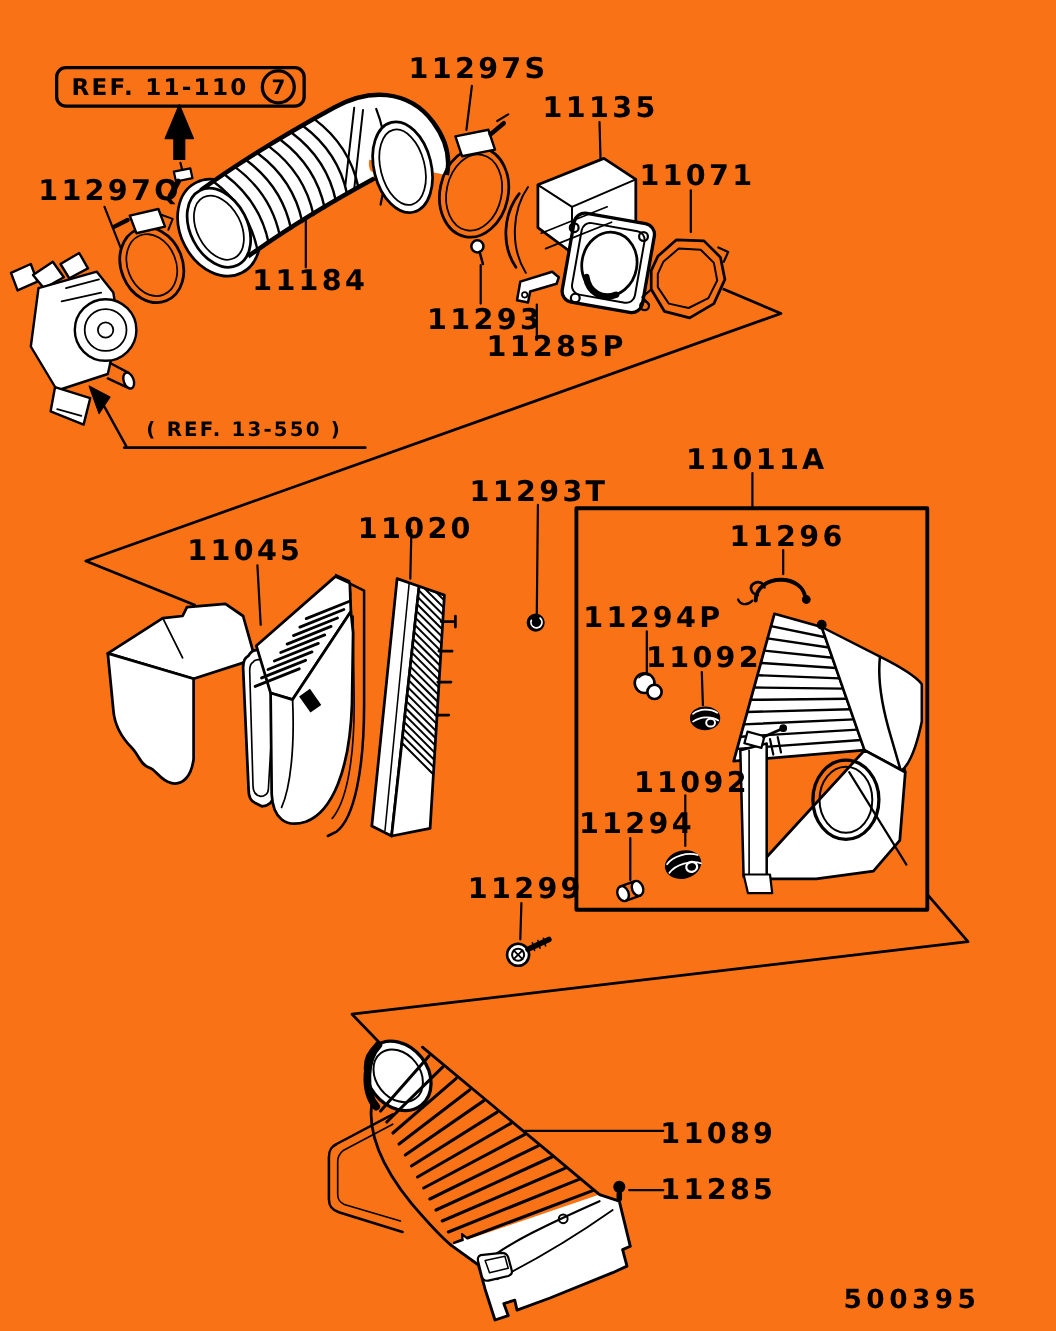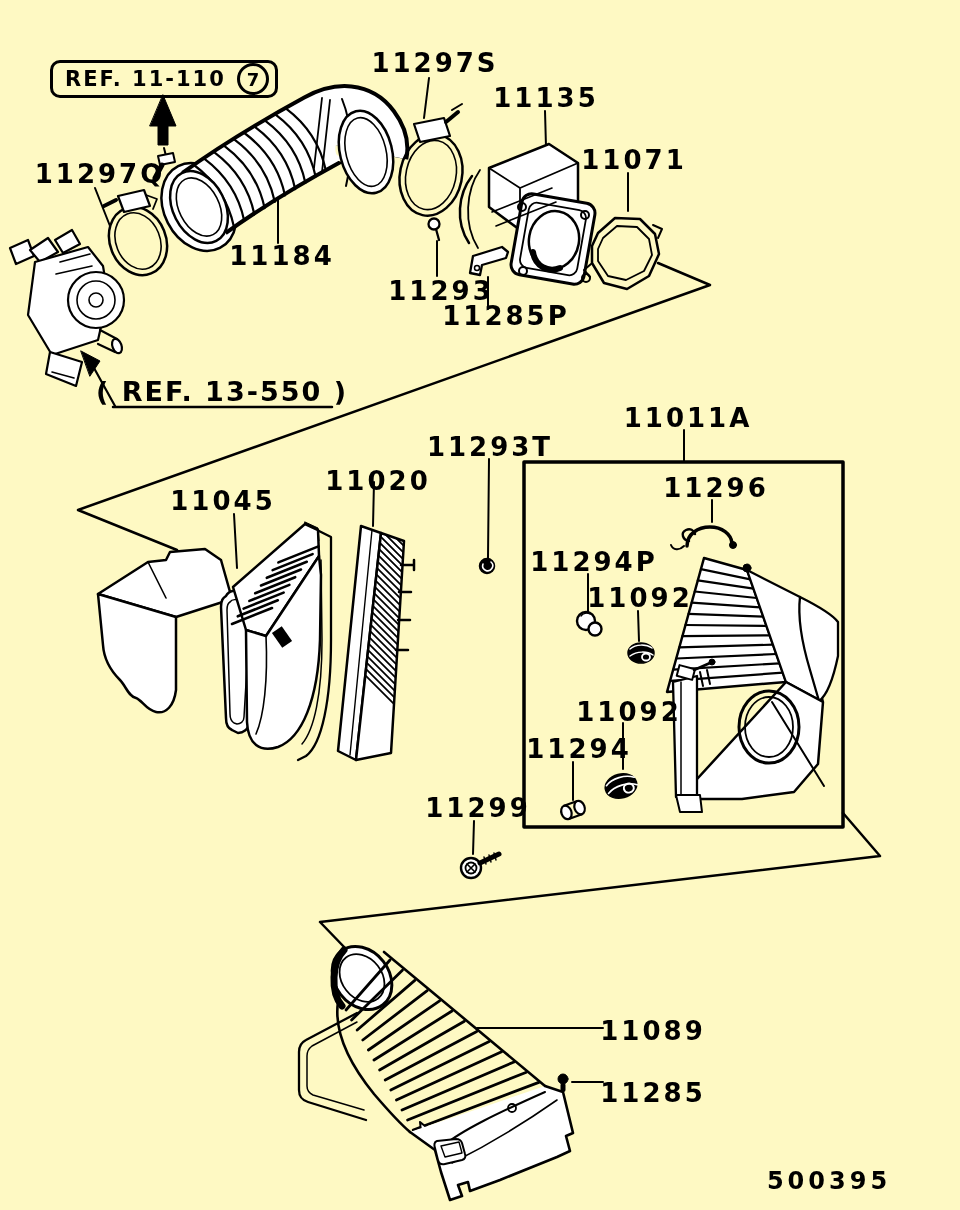"REF. 11-110" .stage { background: #fef9c3 -> #f97316 }
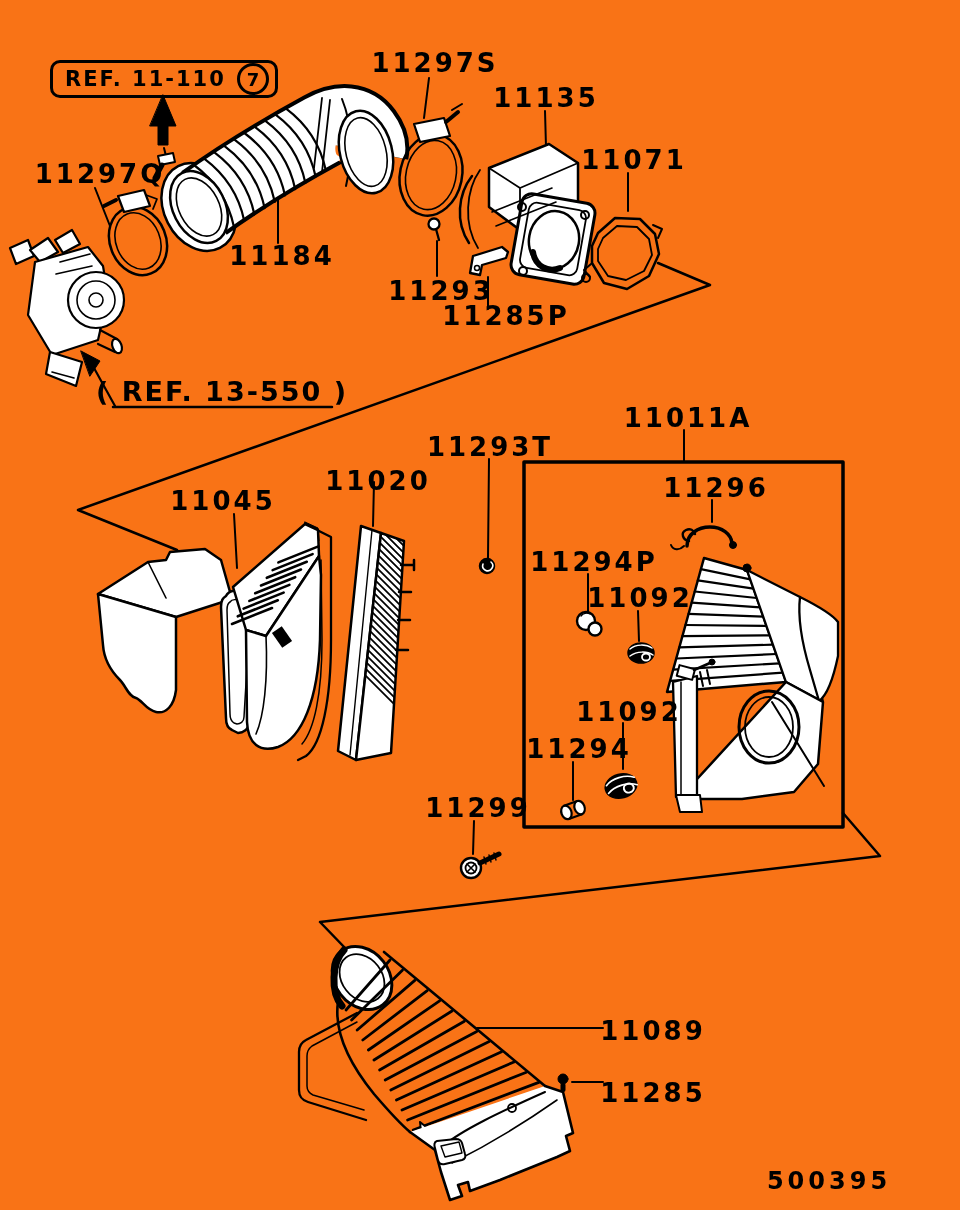"( REF. 13-550 )" .refside { font-size: 27px -> 18px }
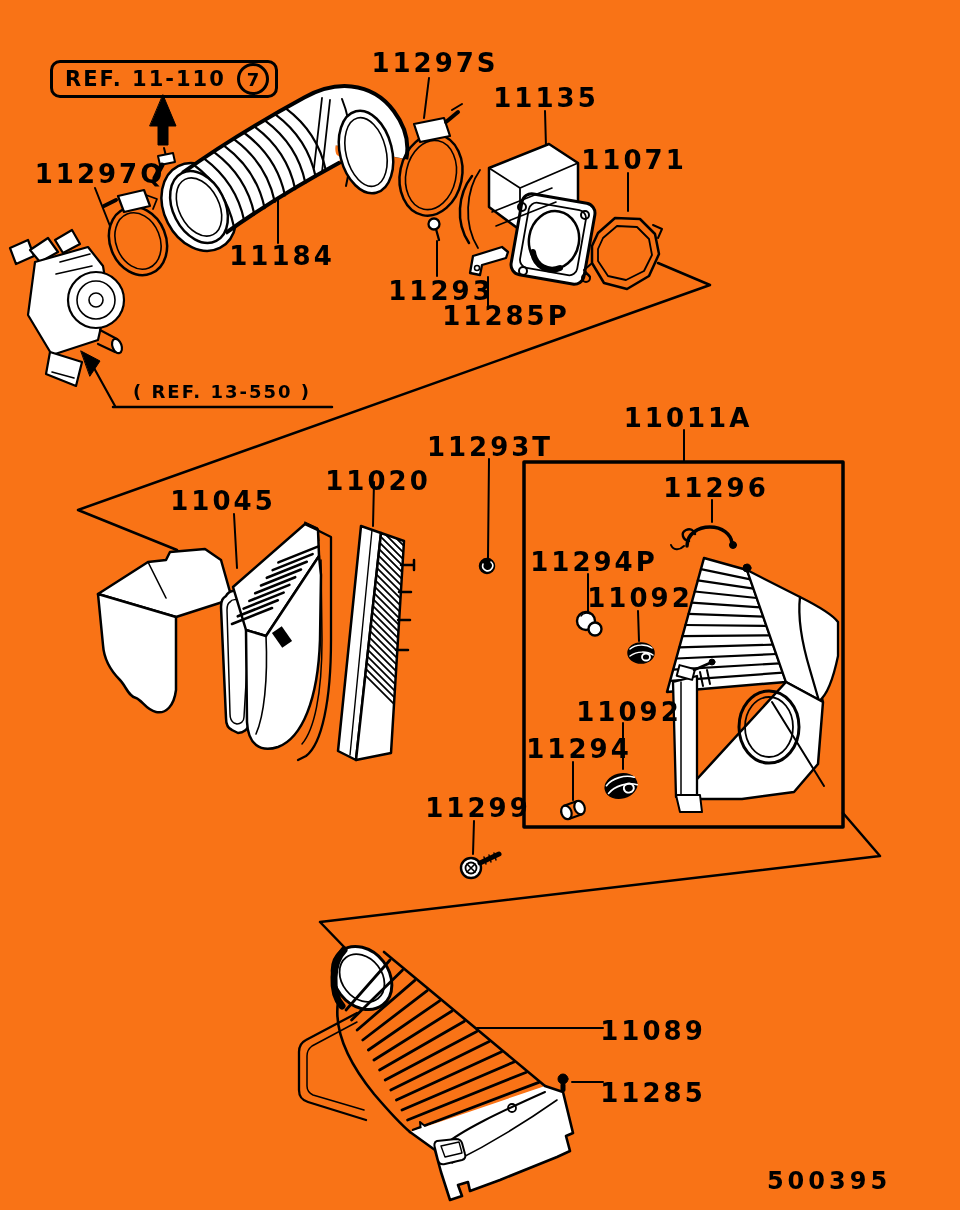"11285" div.lbl { margin-top: 11px -> none }
